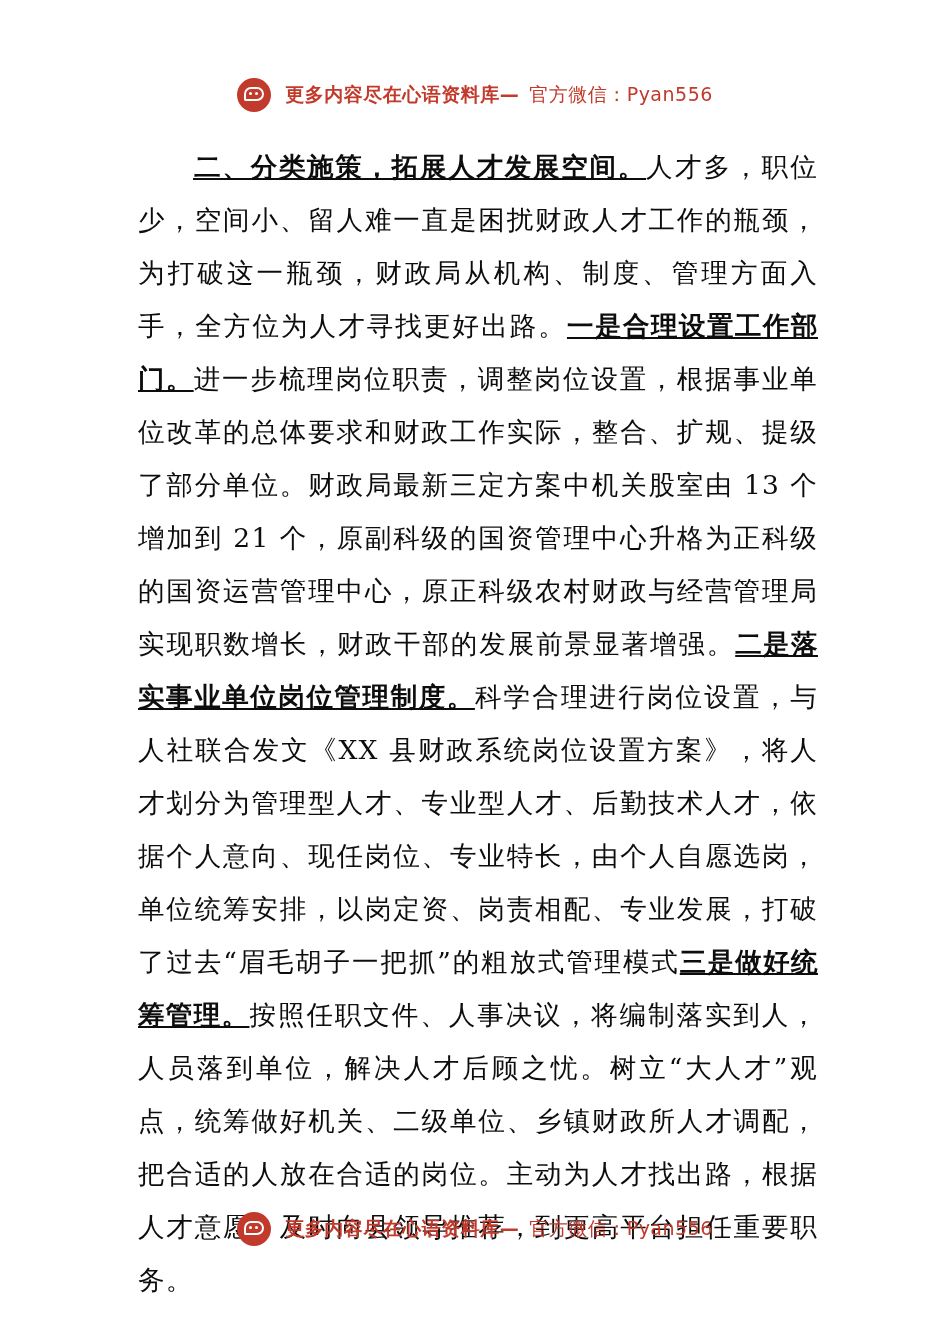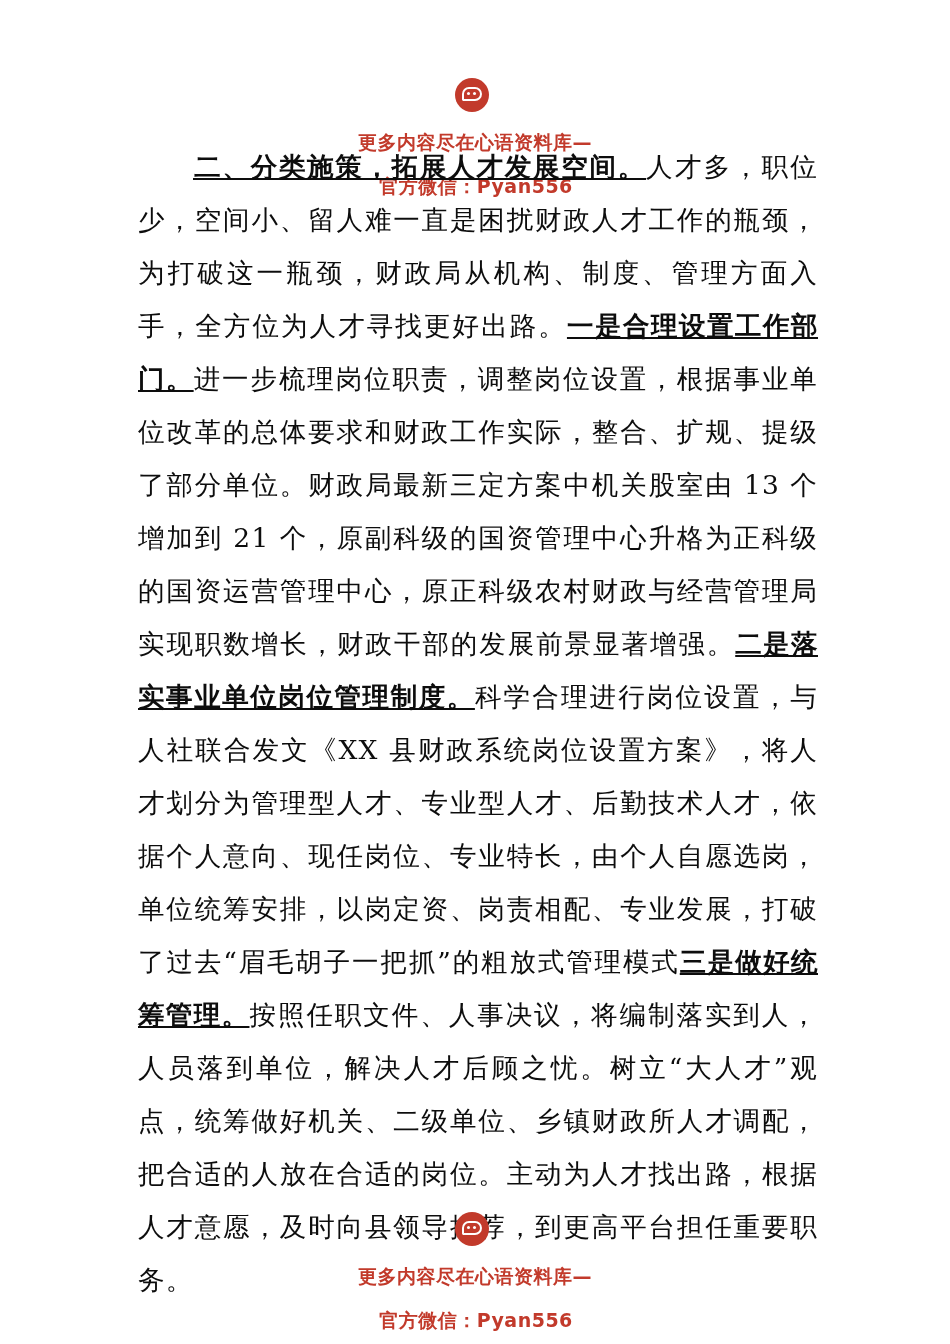"更多内容尽在心语资料库—" .wm { flex-direction: column -> none; gap: 18px -> 8px }
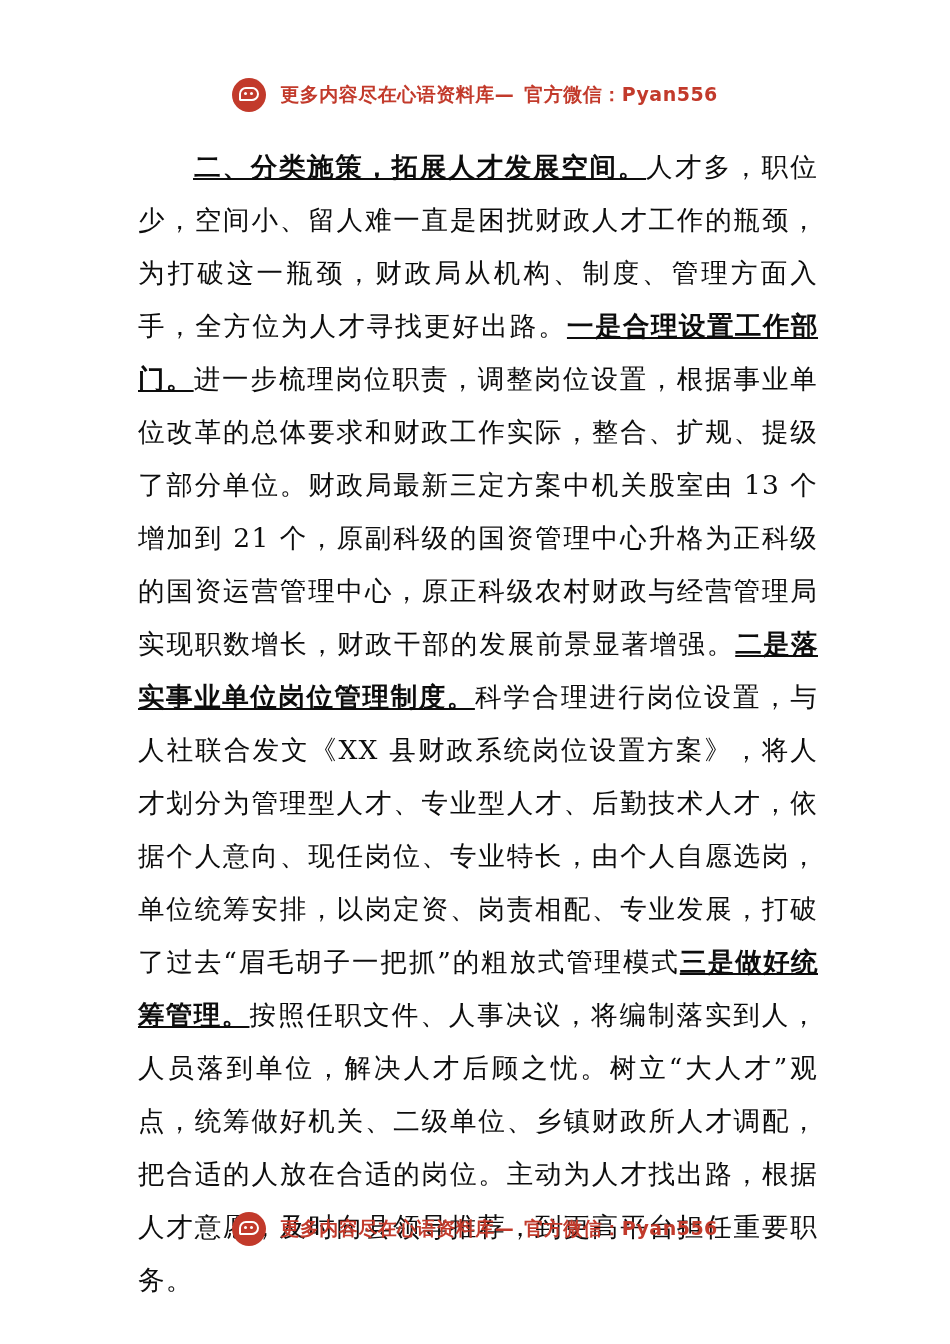"官方微信：Pyan556" .wm-text2 { font-weight: bold -> normal }
